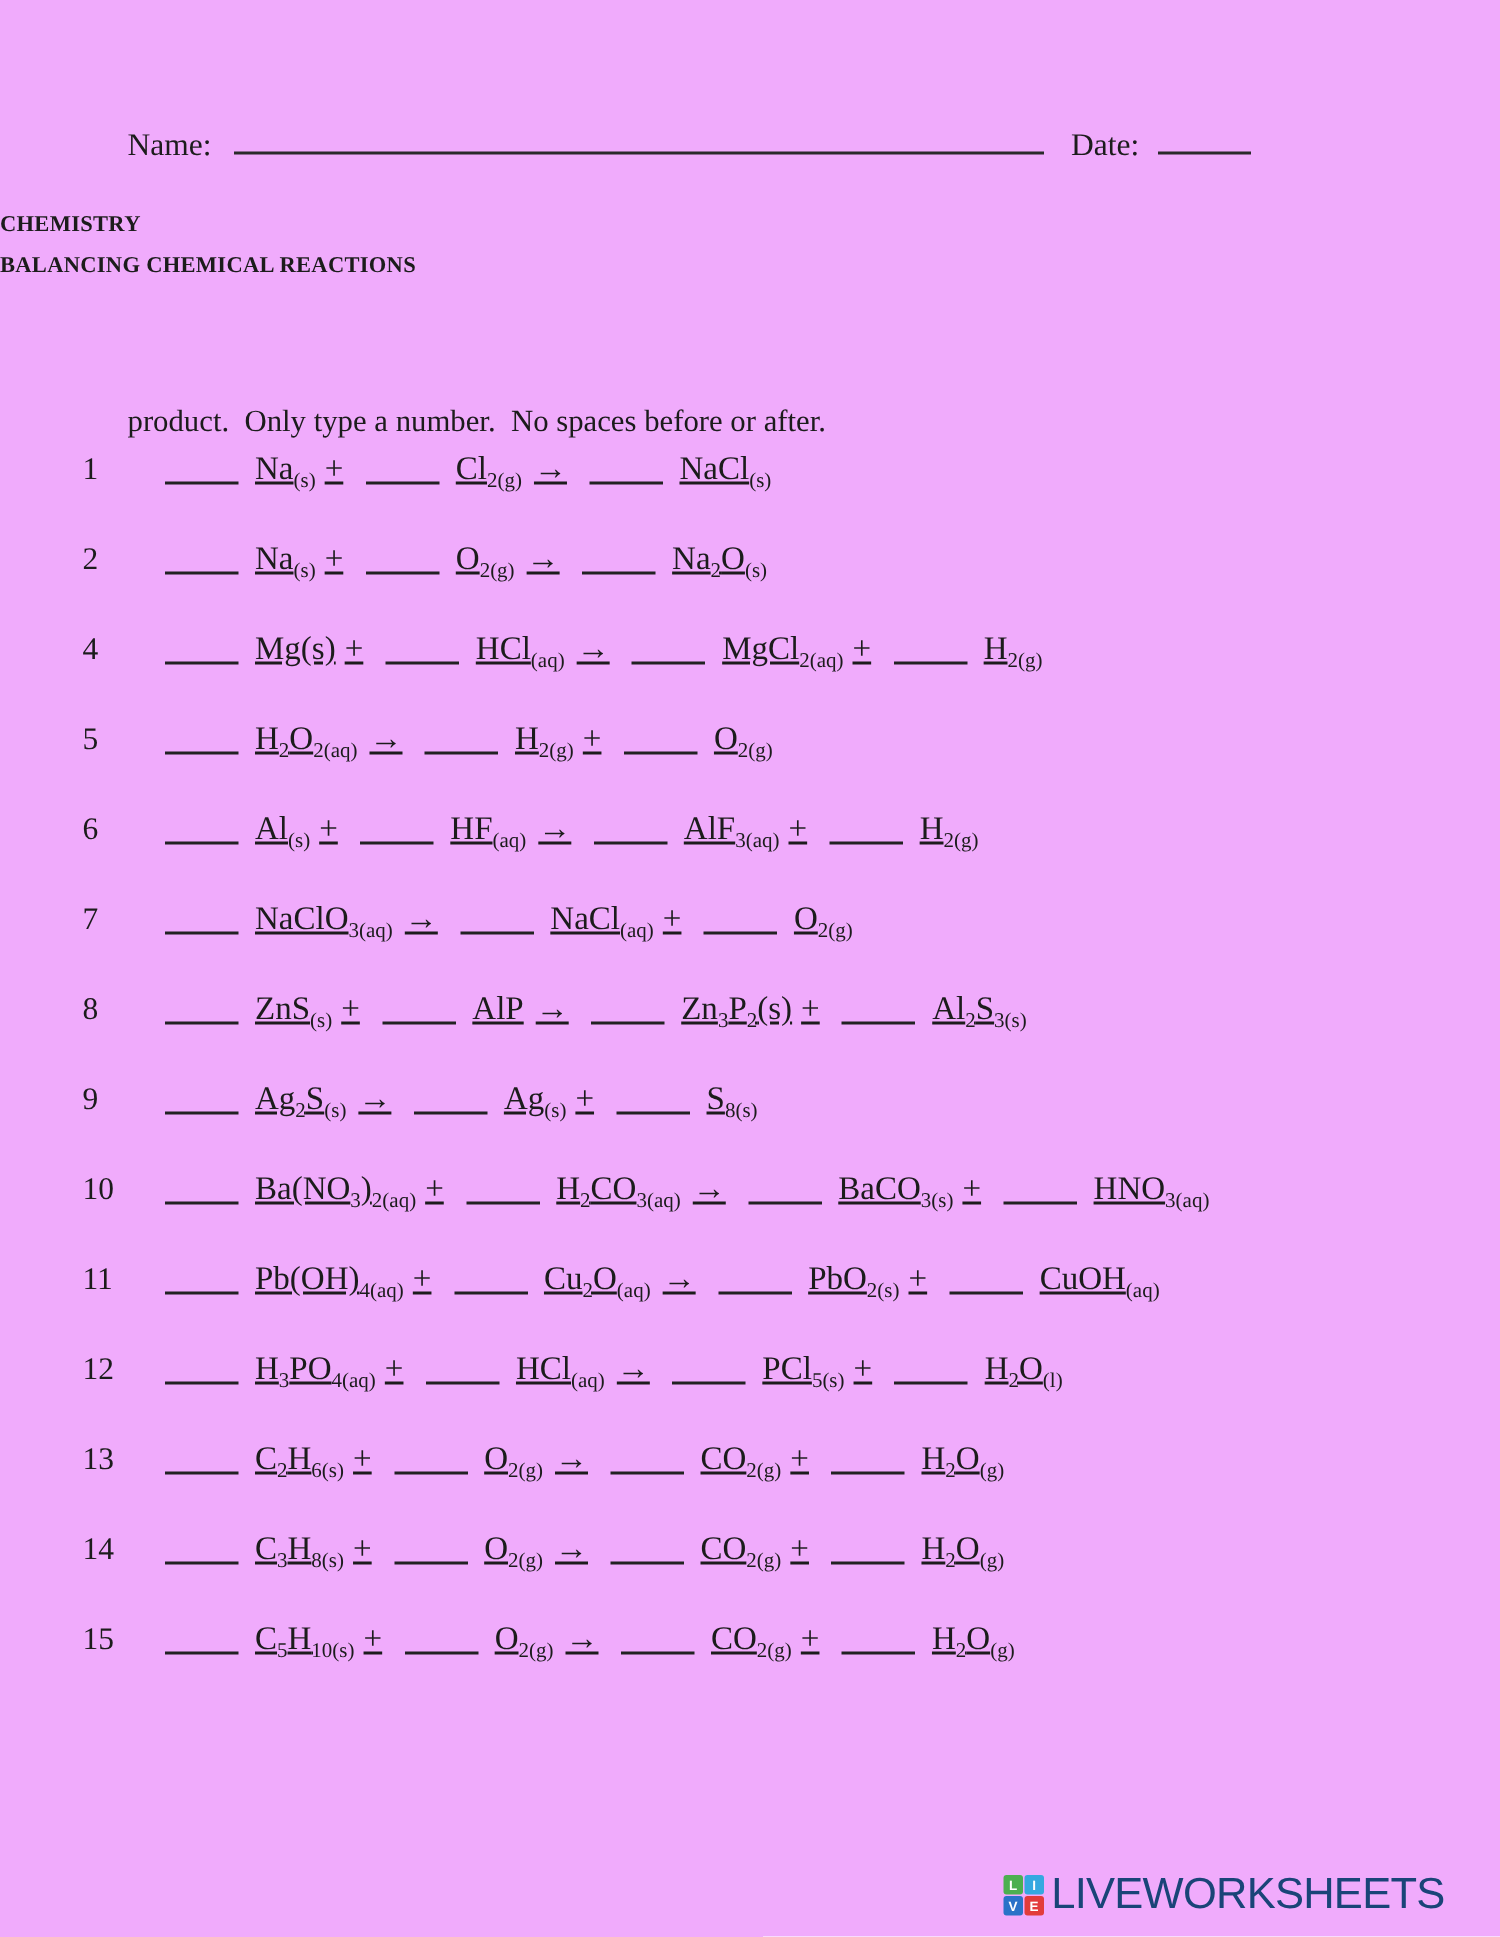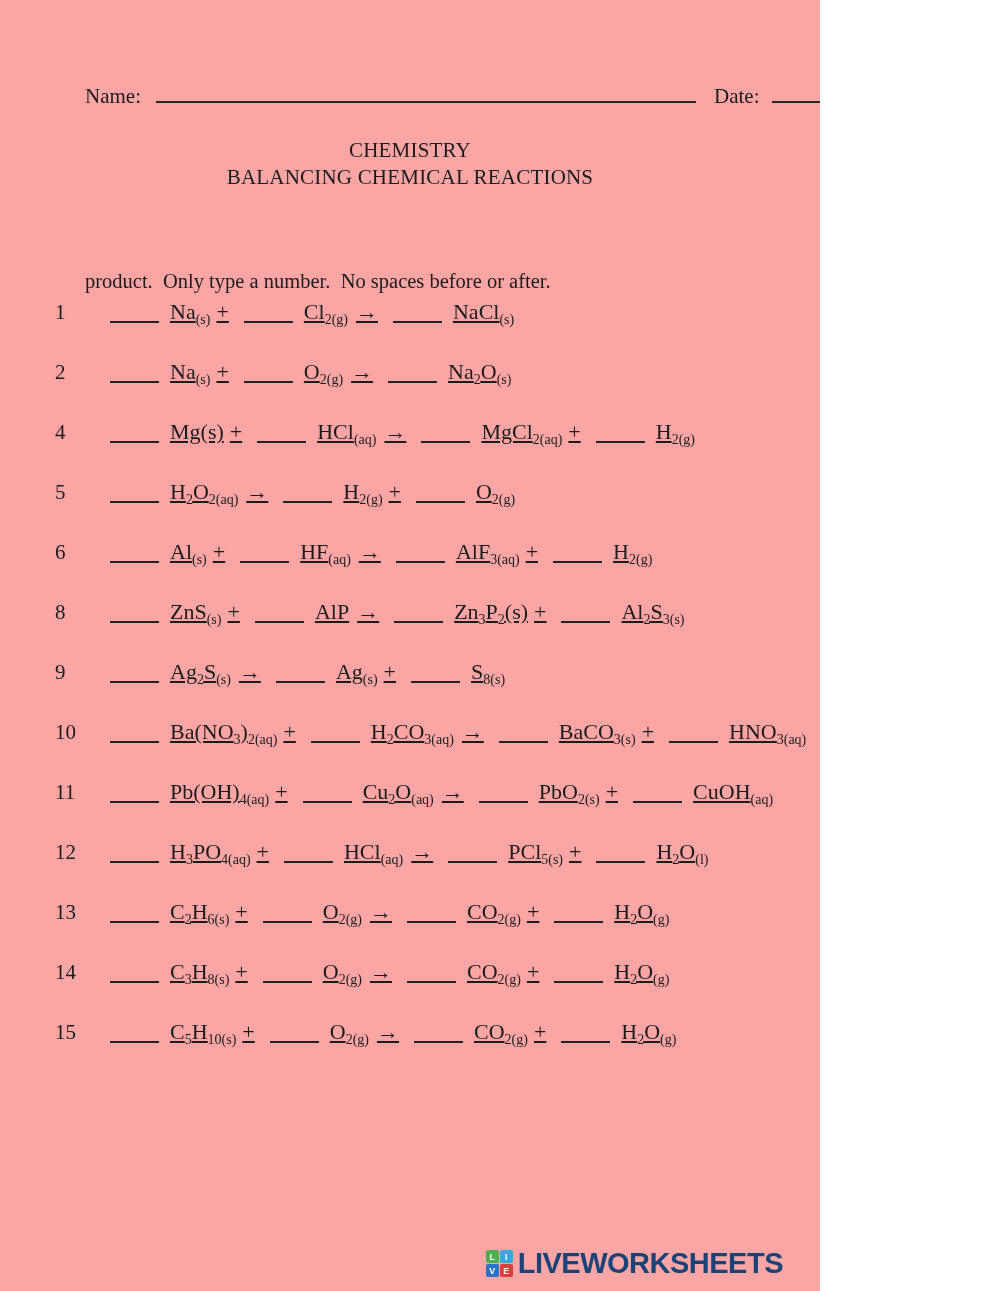"Name:" .page { background: #fca5a5 -> #f0abfc; width: 820px -> 1000px }
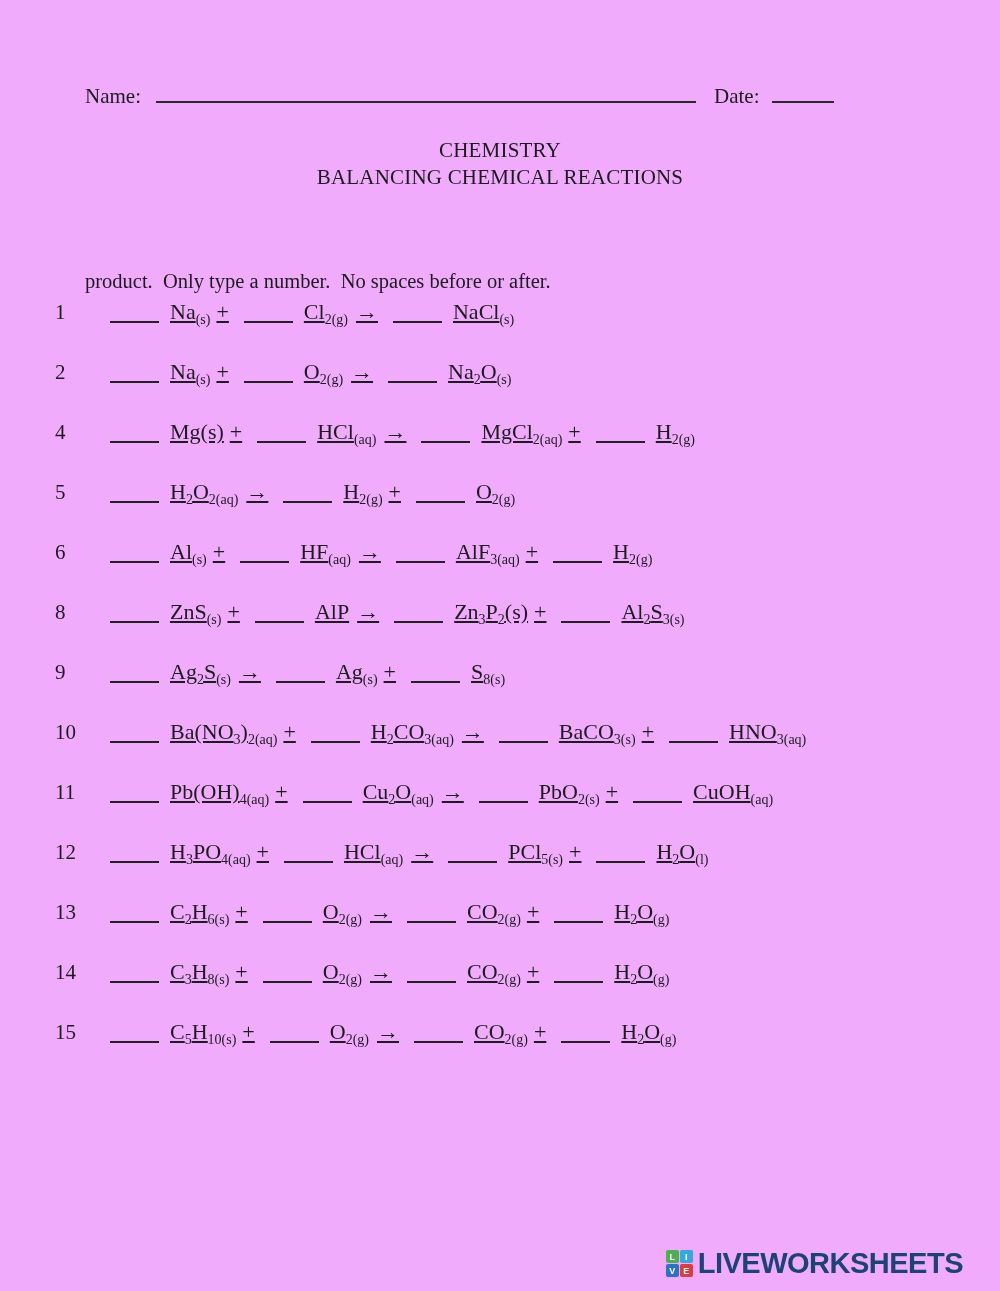"CHEMISTRY" .title { font-size: 21px -> 15px; font-weight: normal -> bold; text-align: center -> none }
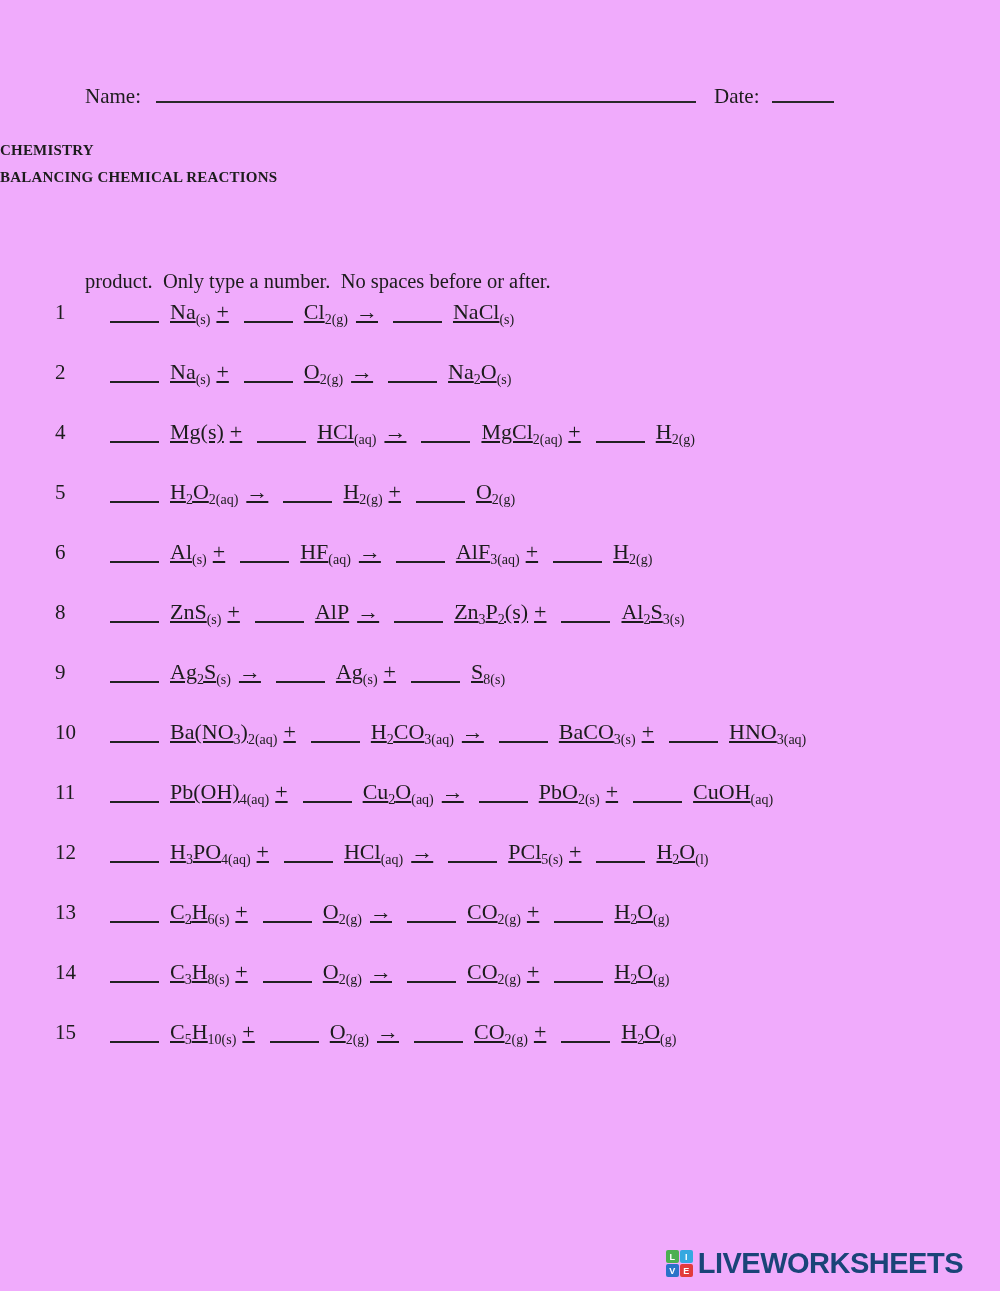"7 NaClO3(aq)→ NaCl(aq)+ O2(g)" div.eq-row { html: none -> <div><span>7</span><span></span><span>NaClO</span><sub>3(aq)</sub><span>→</span><span></span><span>NaCl</span><sub>(aq)</sub><span>+</span><span></span><span>O</span><sub>2(g)</sub></div> }
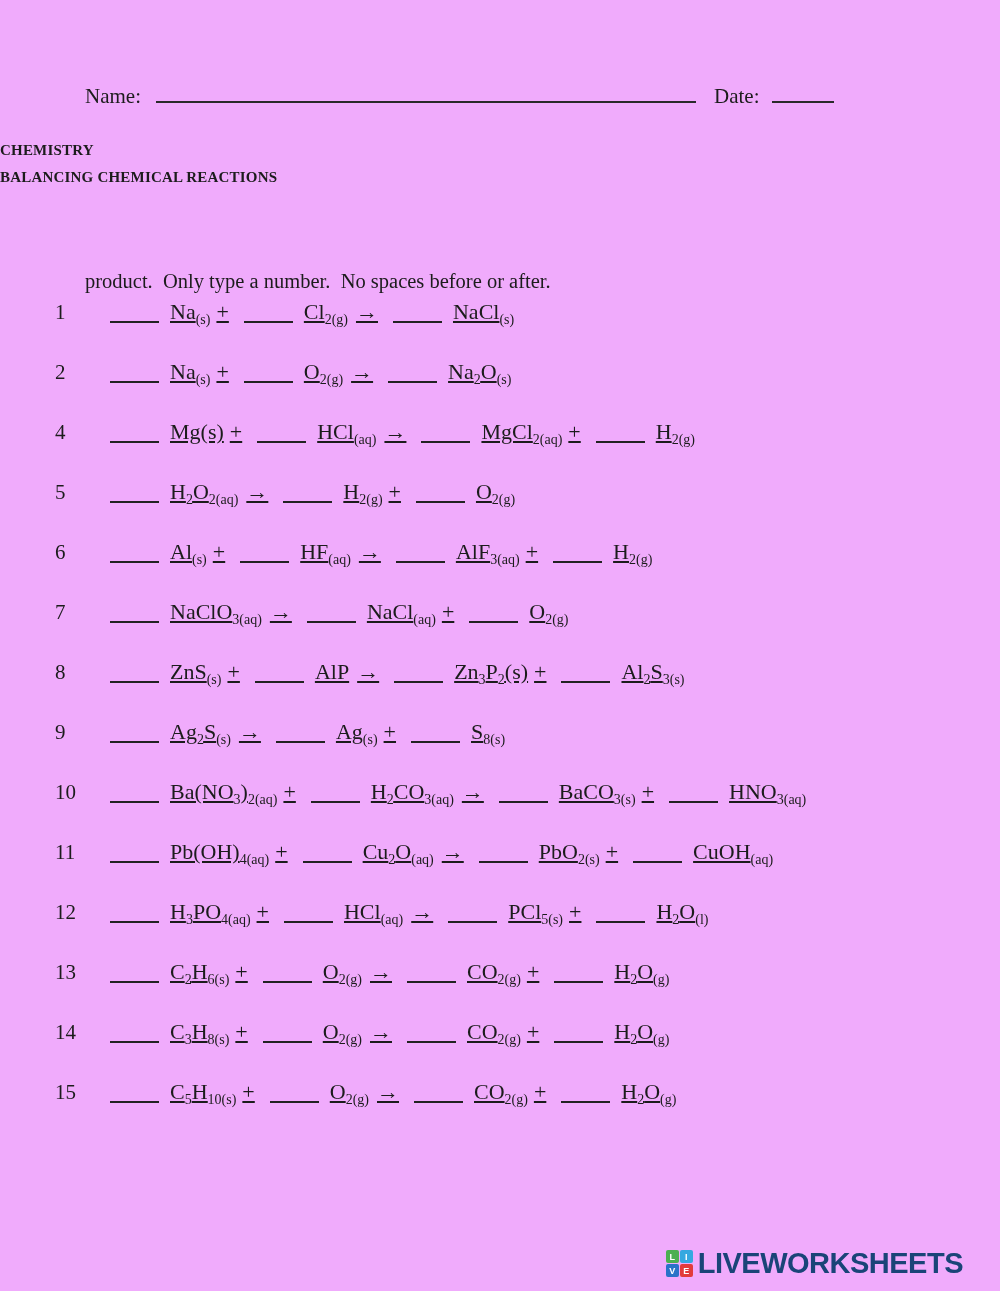"LIVEWORKSHEETS" .brand { font-weight: bold -> normal }
